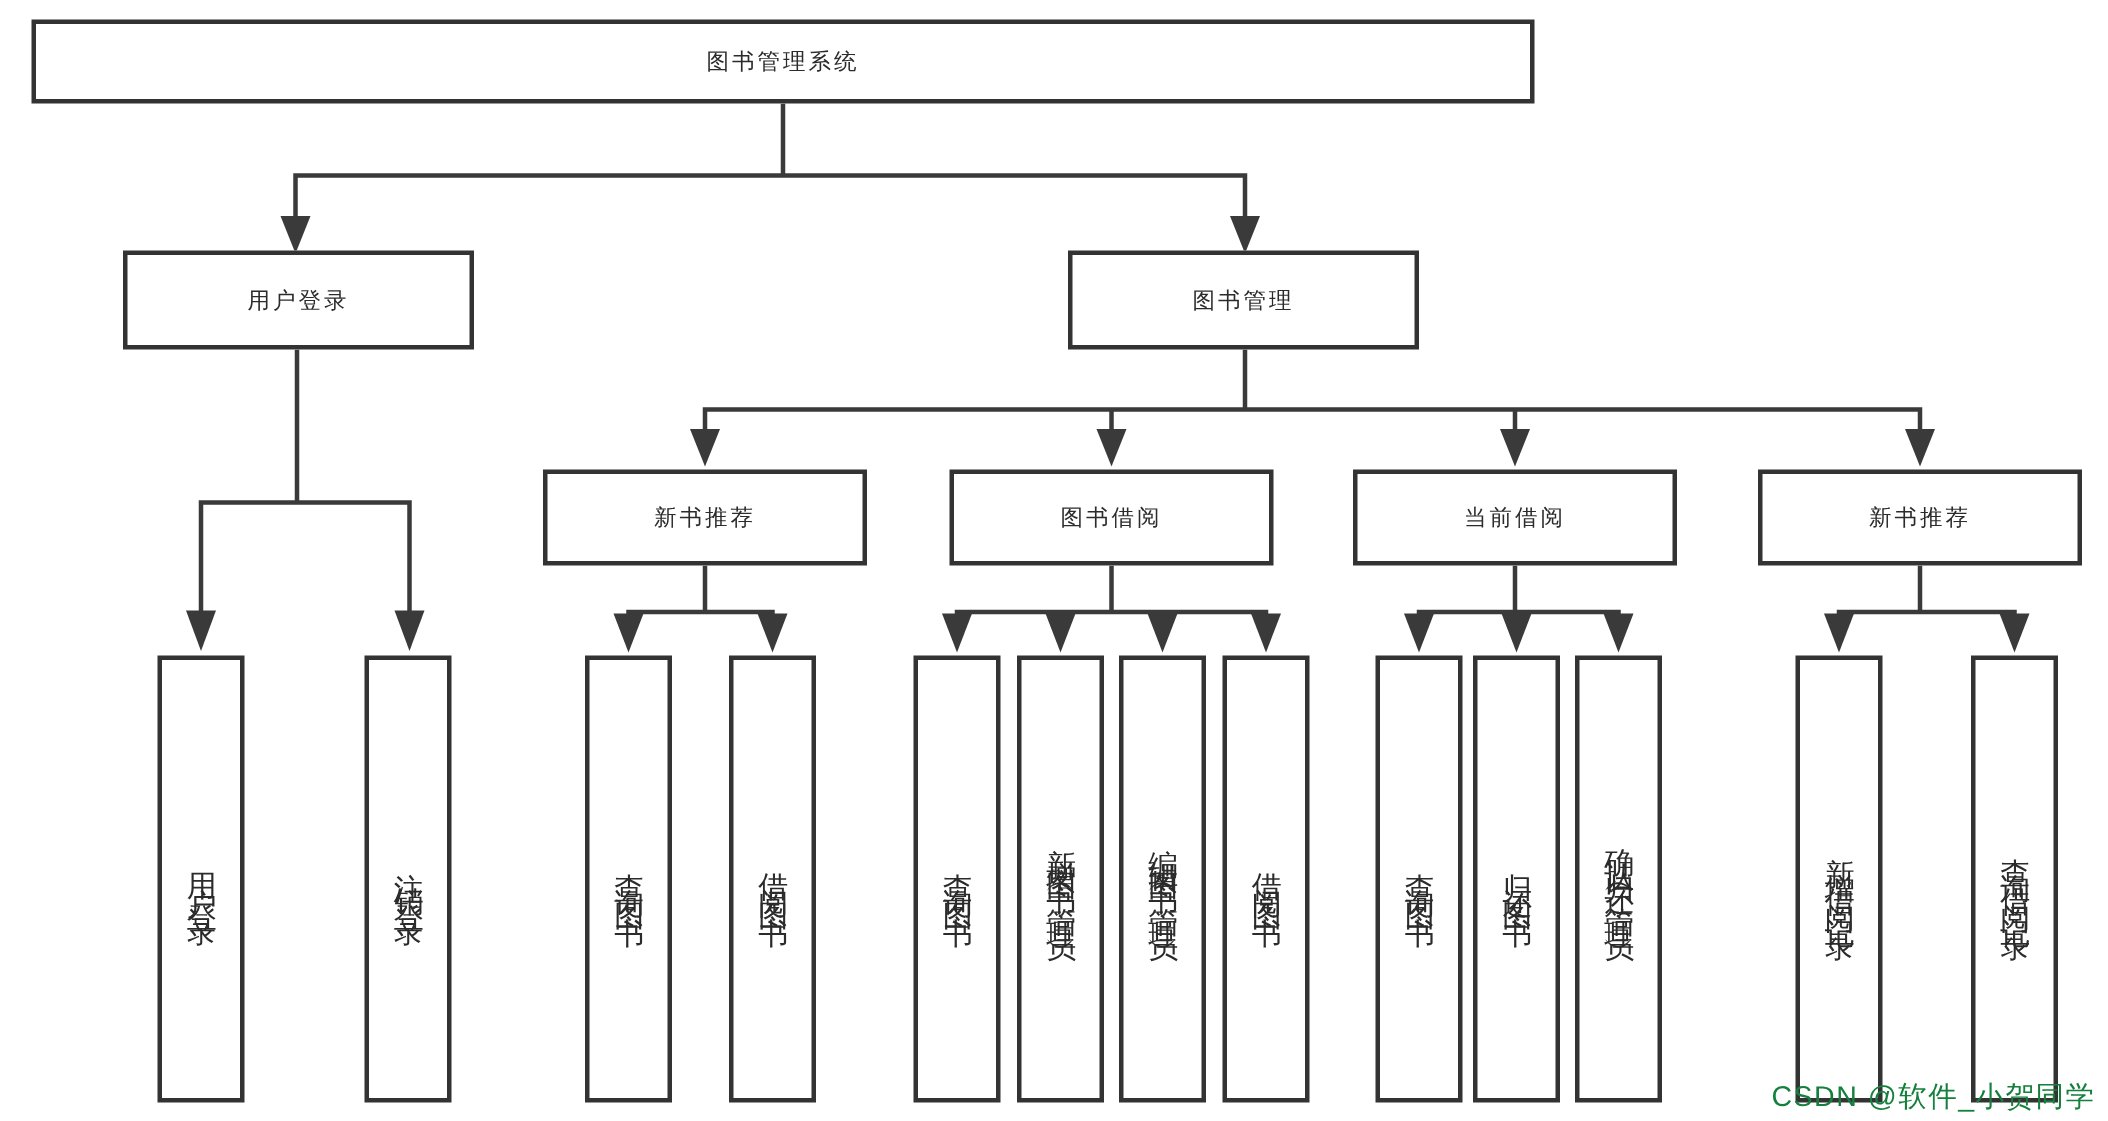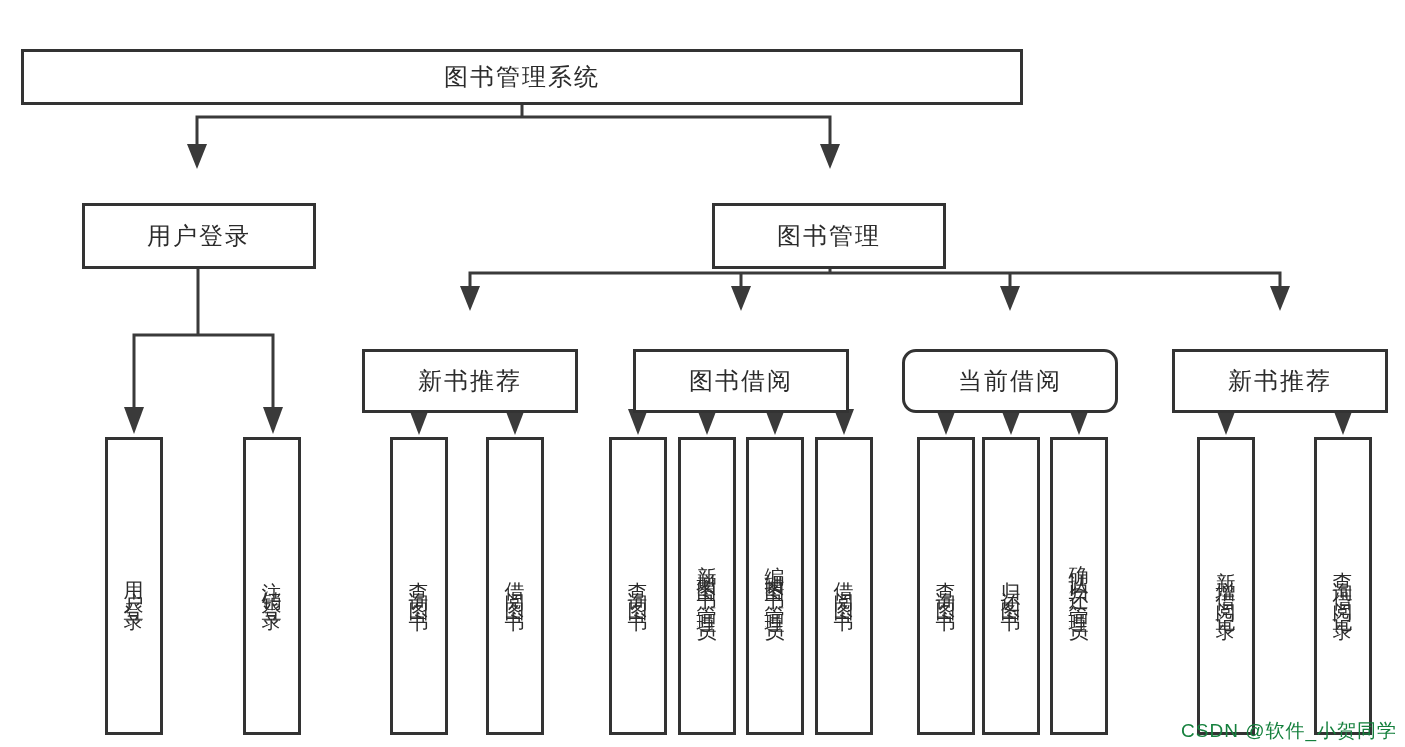"图书管理系统" .node.h { font-size: 24px -> 15px; margin-top: 36px -> none }
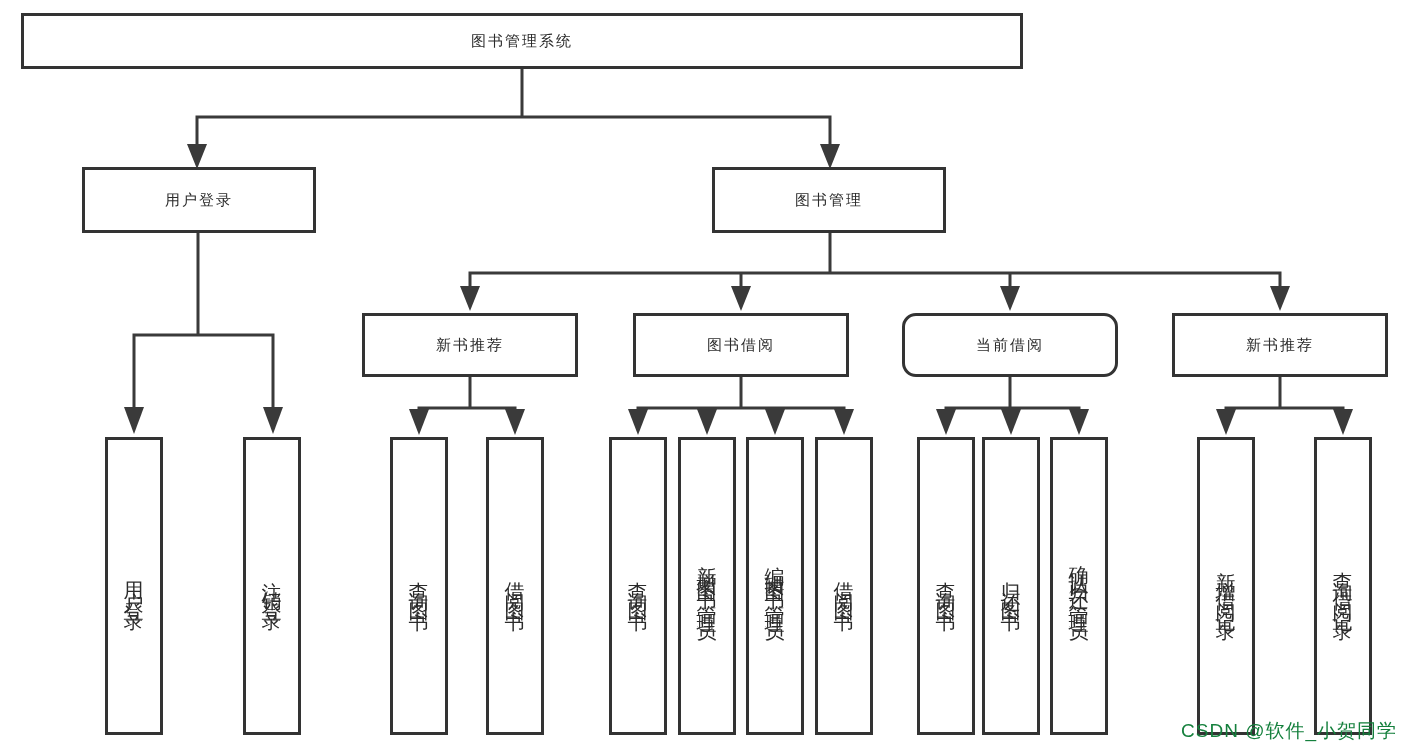"当前借阅" div.node { border-radius: 14px -> none }
